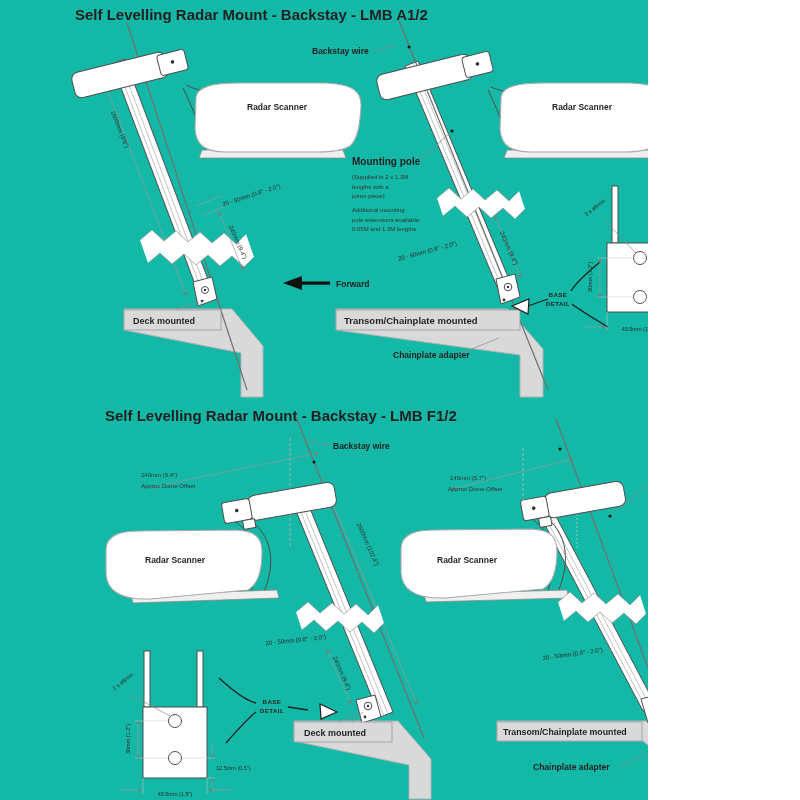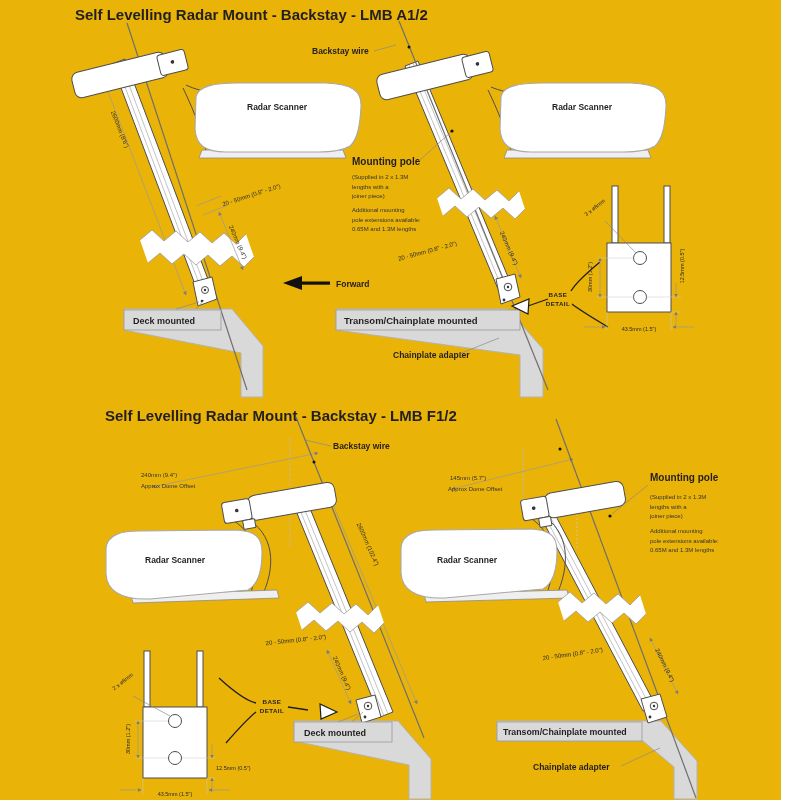"Self Levelling Radar Mount -" .stage { background: #eab308 -> #14b8a6; width: 781px -> 648px }
